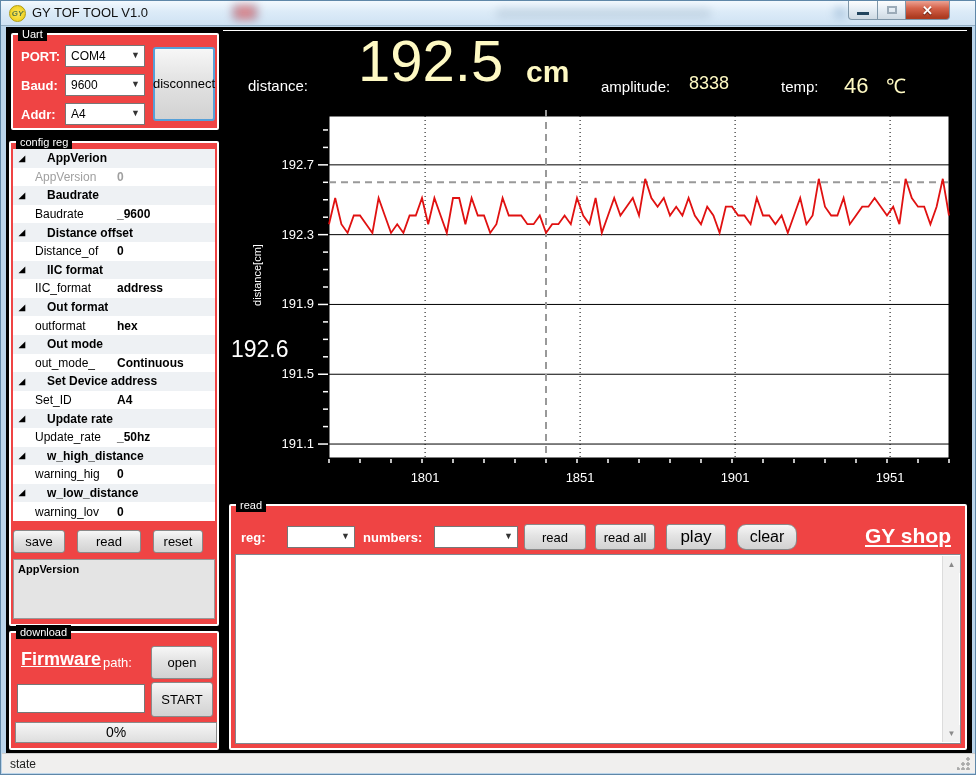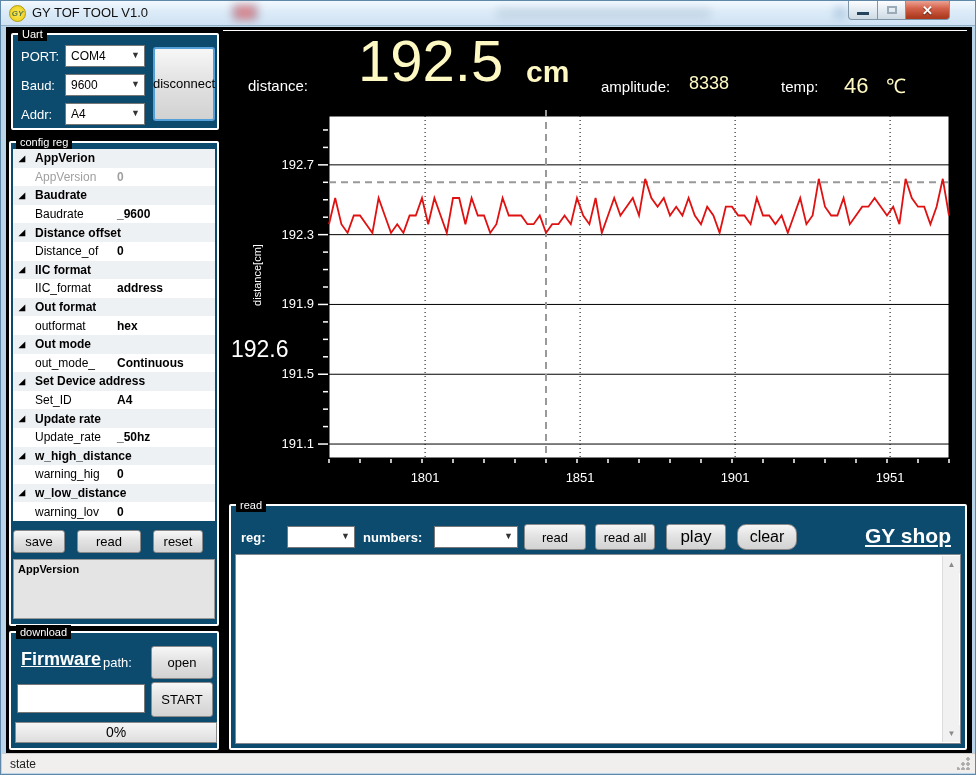"Uart" .groupbox { background: #0c4a6e -> #ef4444 }
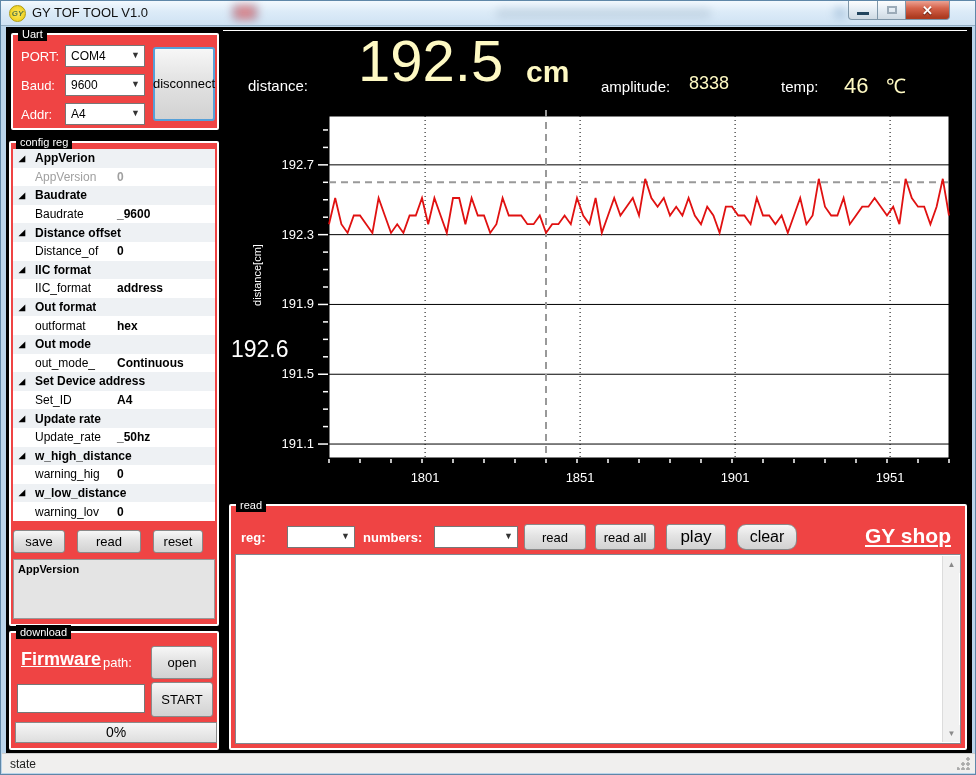"PORT:" .uart-label { font-weight: normal -> bold }
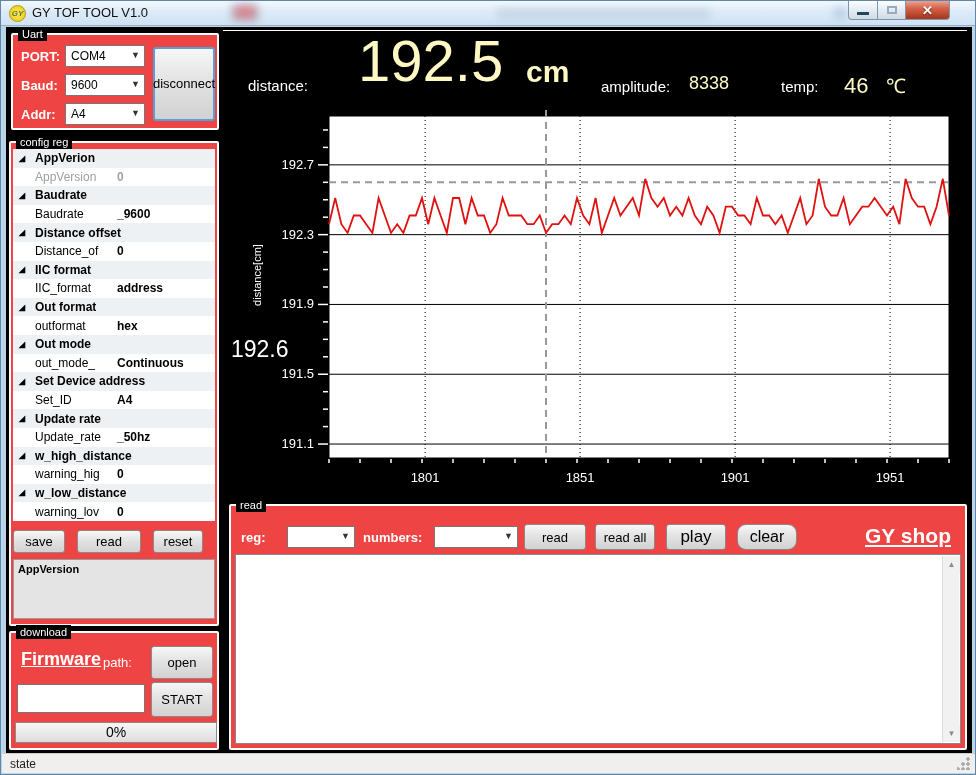"AppVerion" .gname { margin-left: 4px -> 16px }
